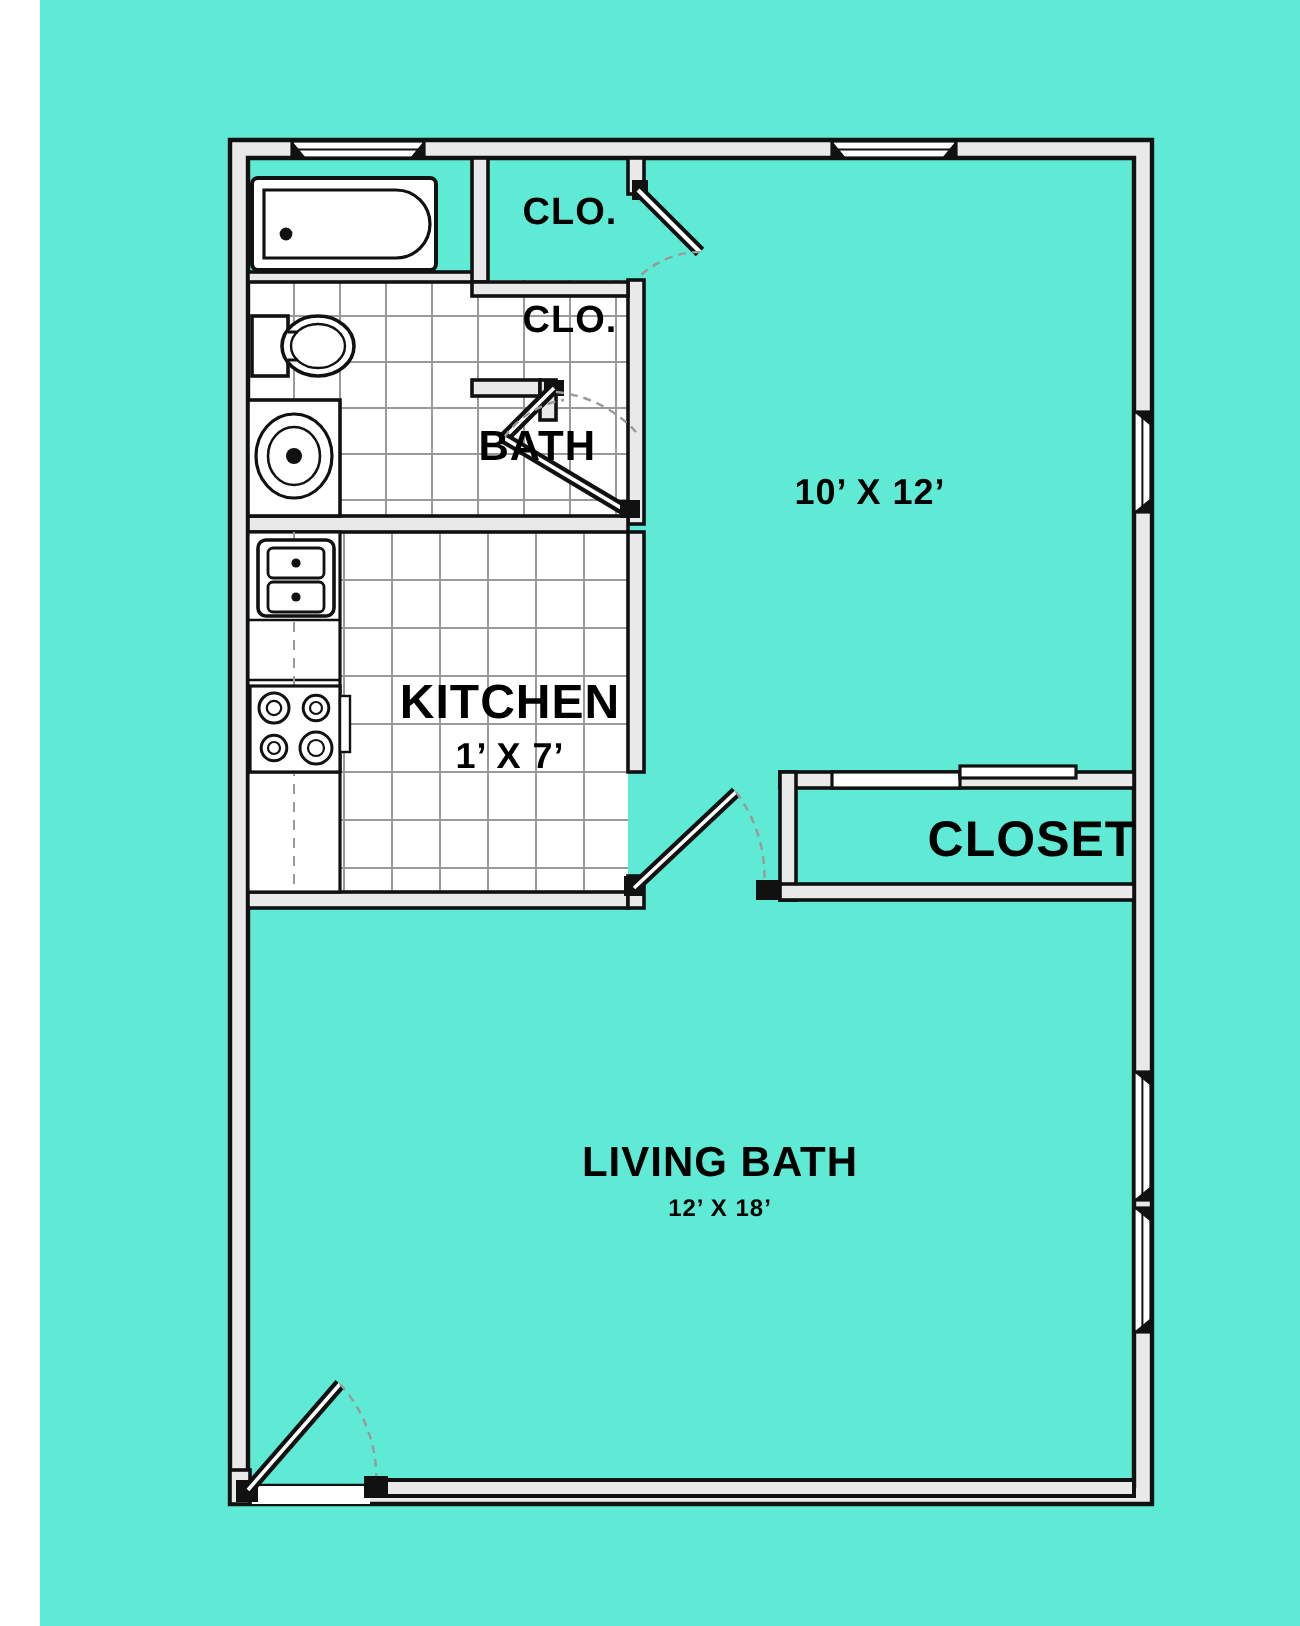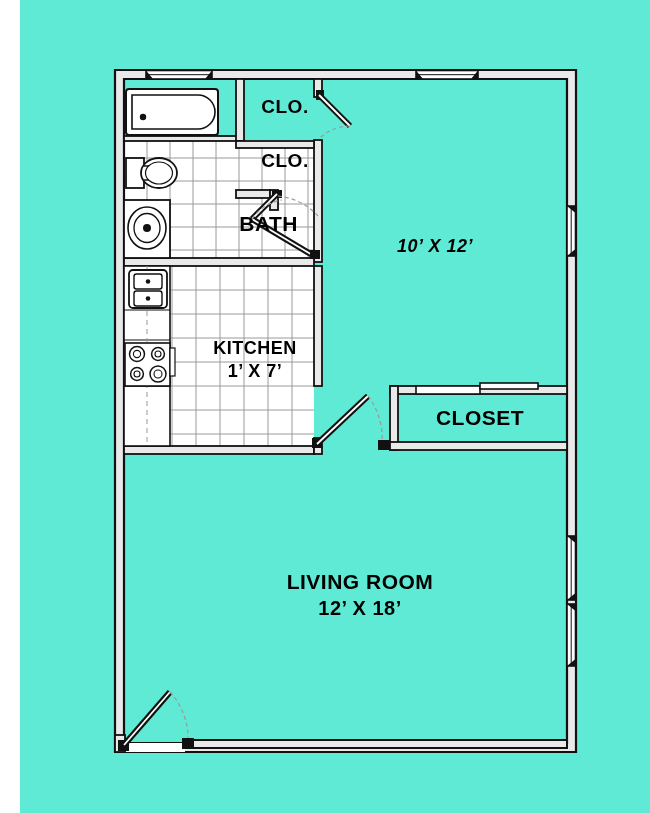"10’ X 12’" .lbl-bedroom .dim { font-style: italic -> none }
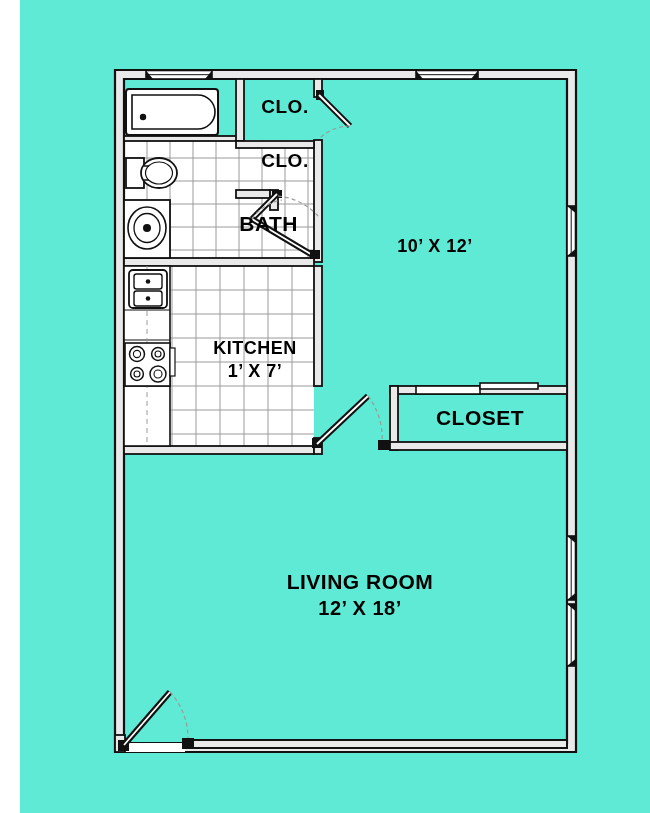"KITCHEN" .lbl-kitchen .nm { font-size: 18px -> 24px }
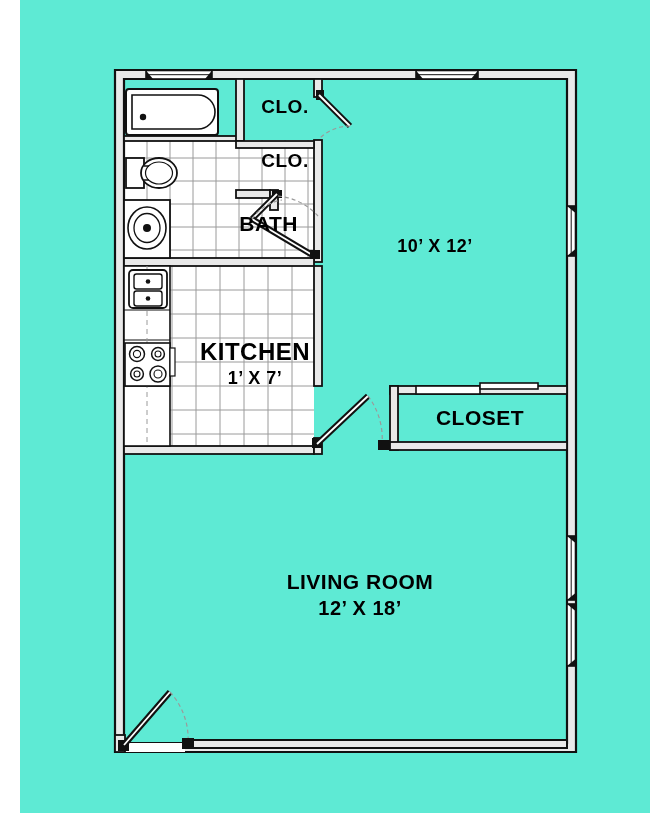"CLOSET" .lbl-closet { font-size: 21px -> 25px; padding-left: none -> 36px }
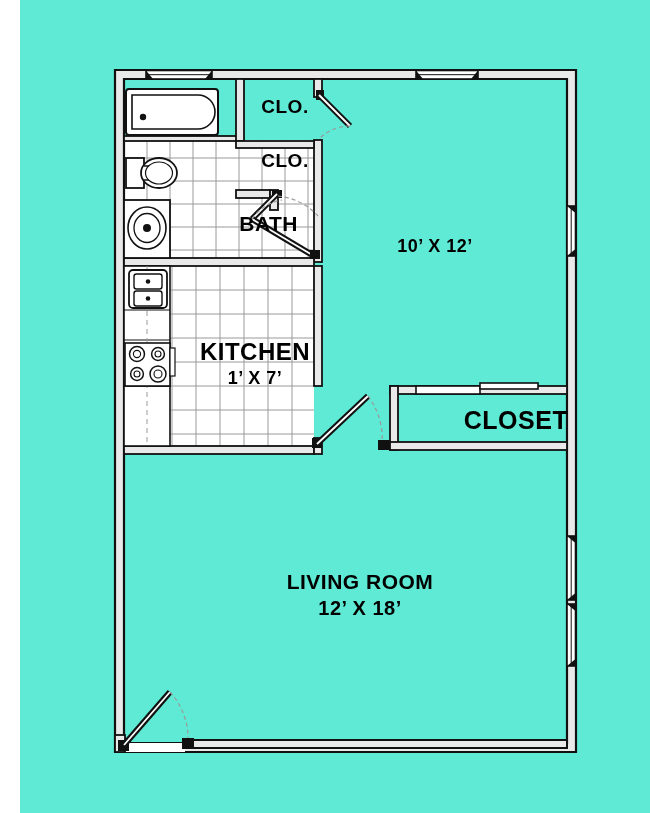"LIVING ROOM" span.nm { text: ROOM -> BATH }
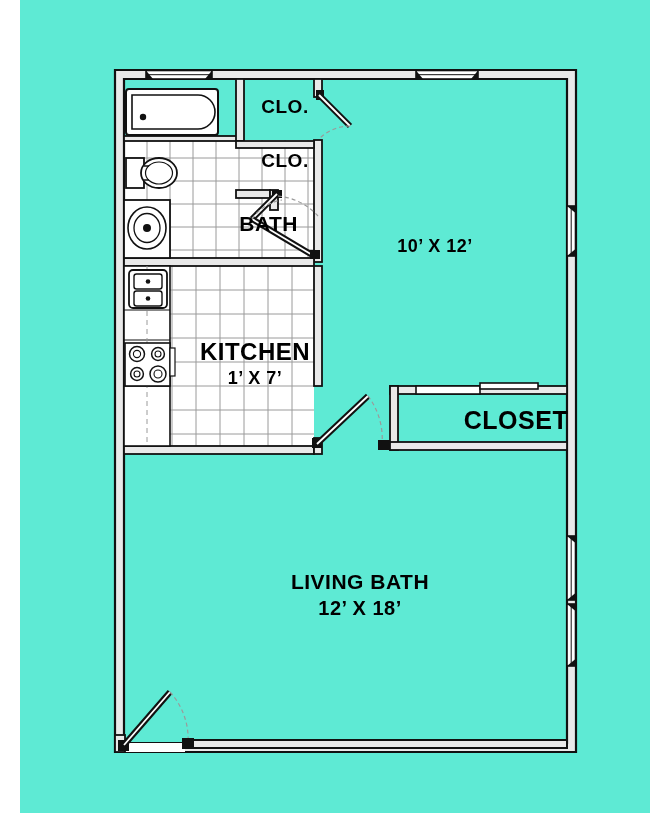"12’ X 18’" .lbl-living .dim { font-size: 20px -> 12px }
